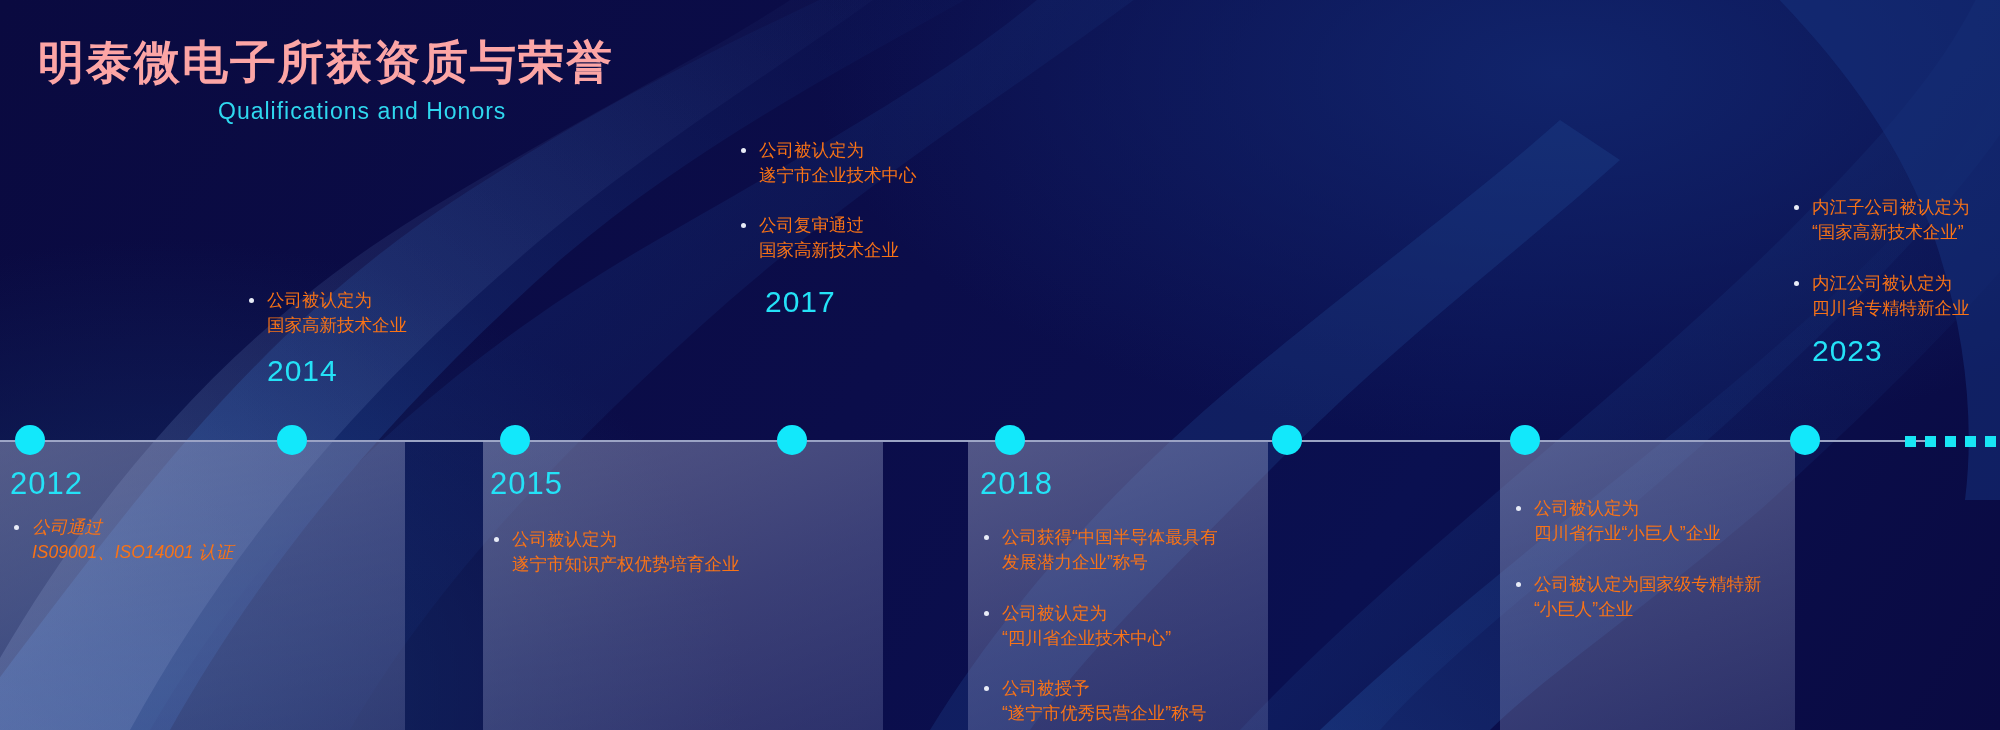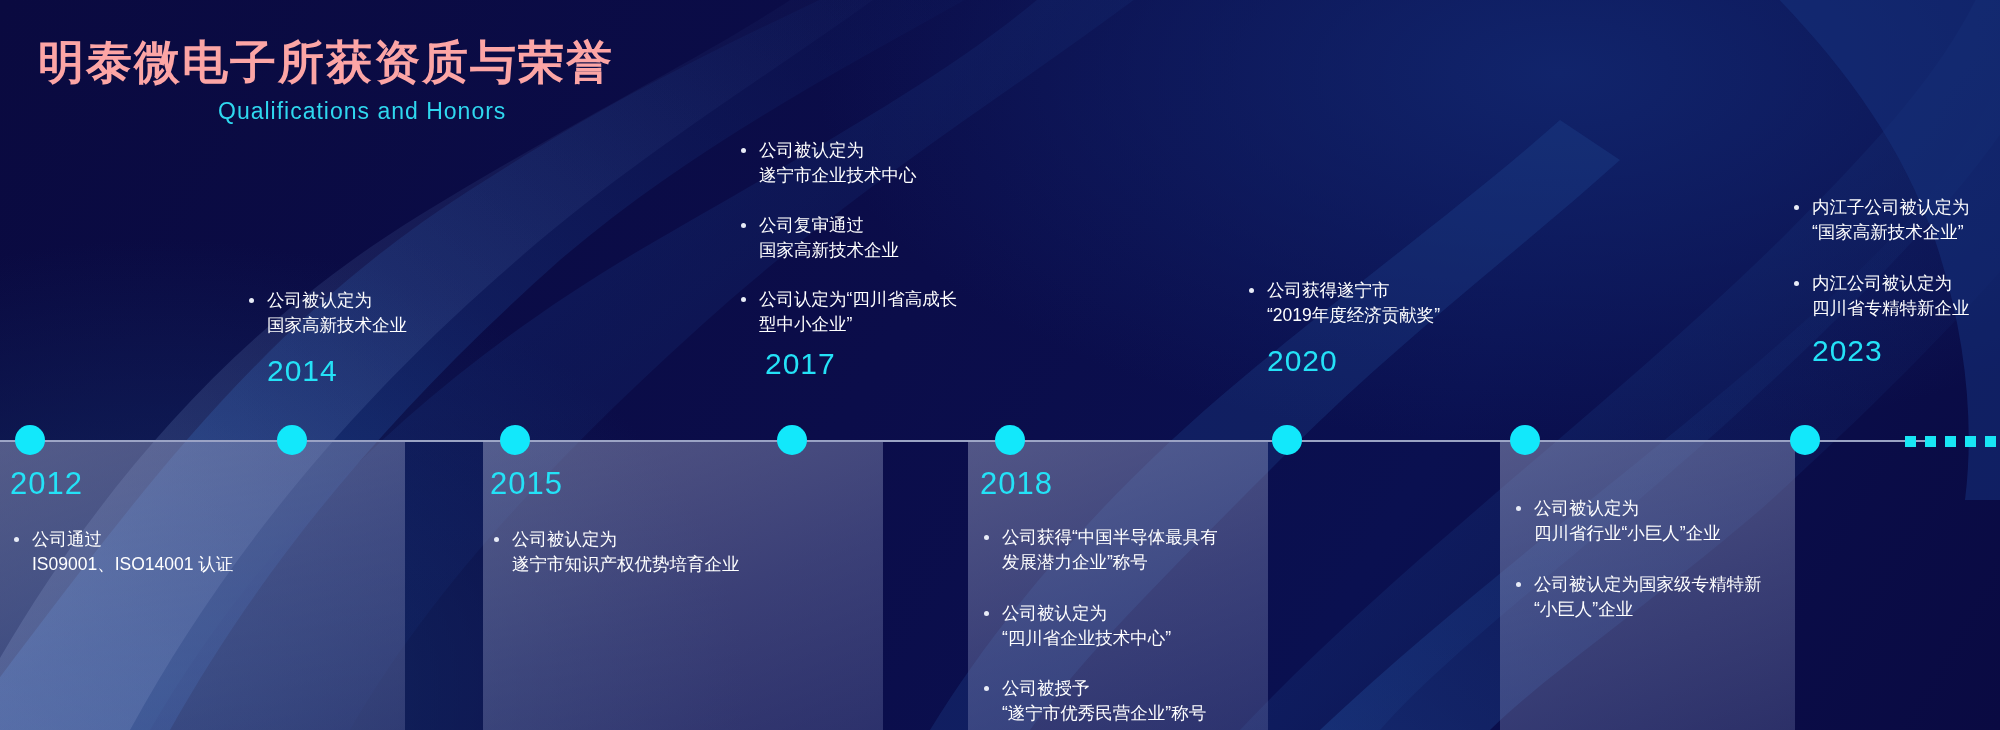"公司被认定为" ul.bul li { color: #ffffff -> #f97316 }
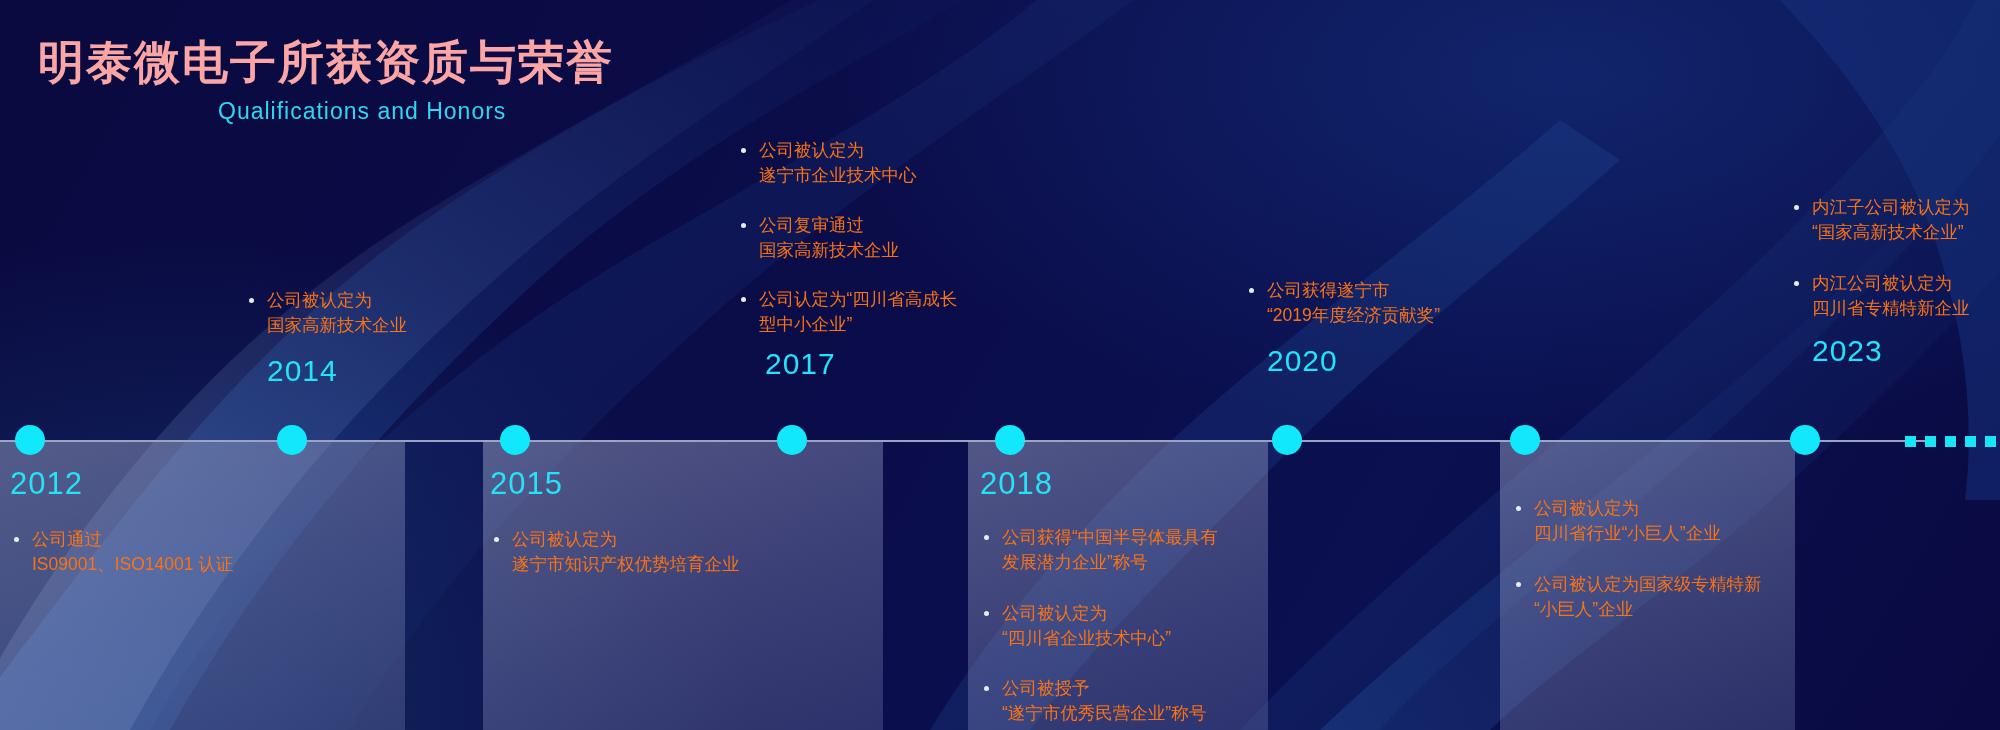"公司认定为“四川省高成长" li { html: <li>公司认定为“四川省高成长 型中小企业”</li> -> none }
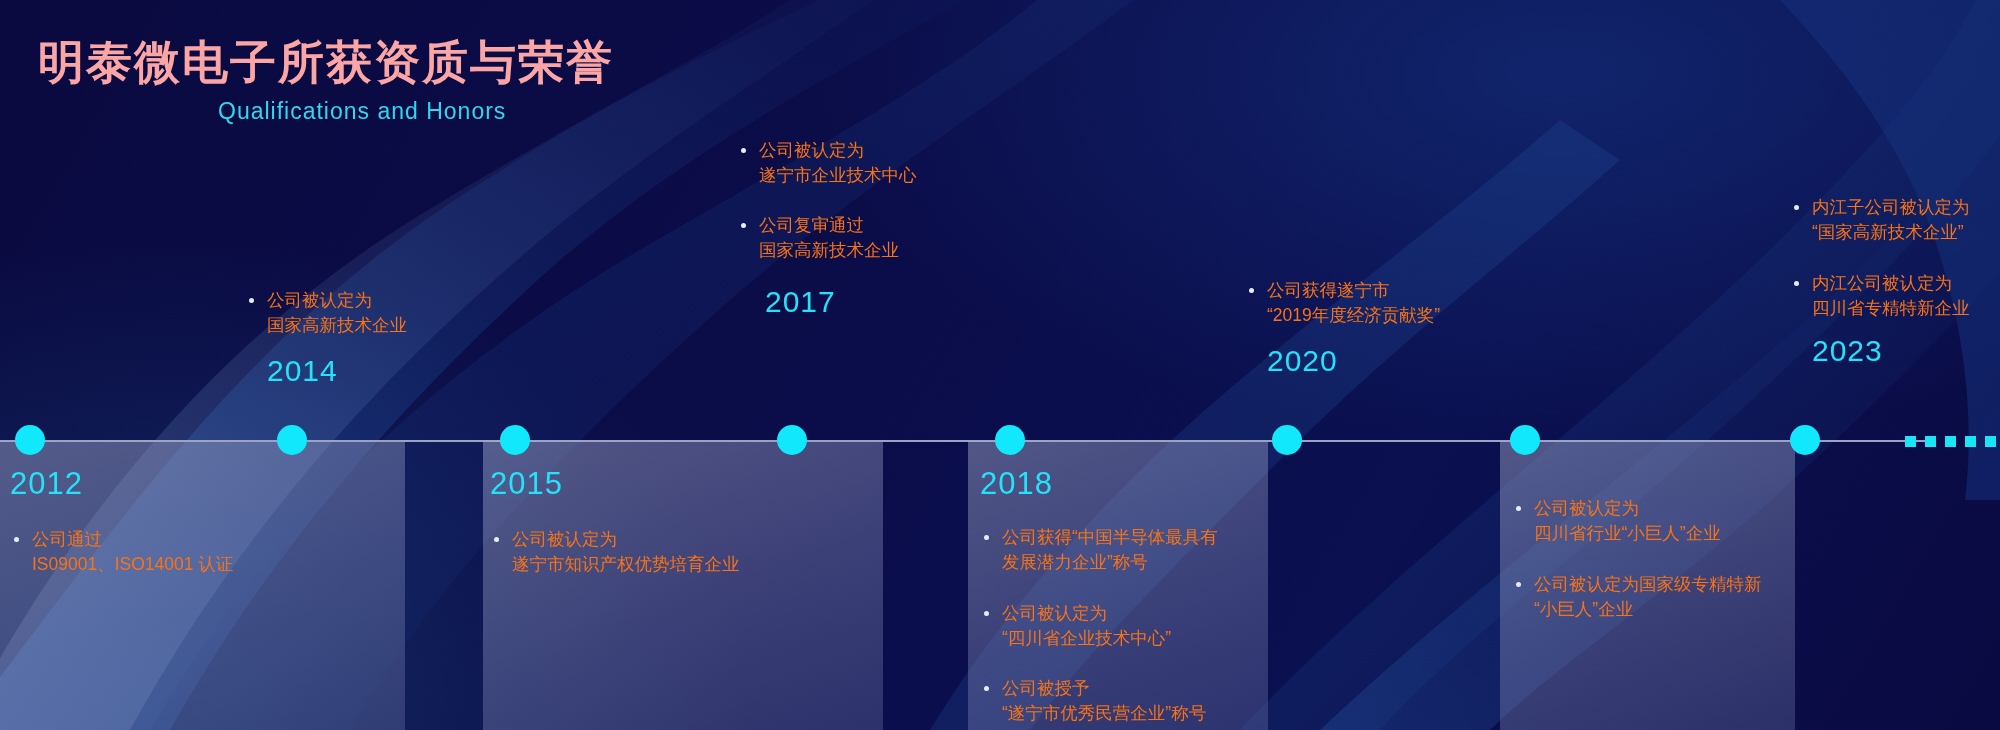"公司获得遂宁市" div.grp { html: <div> <ul> <li>公司获得遂宁市 “2019年度经济贡献奖”</li> </ul> <div>2020</div> </div> -> none }
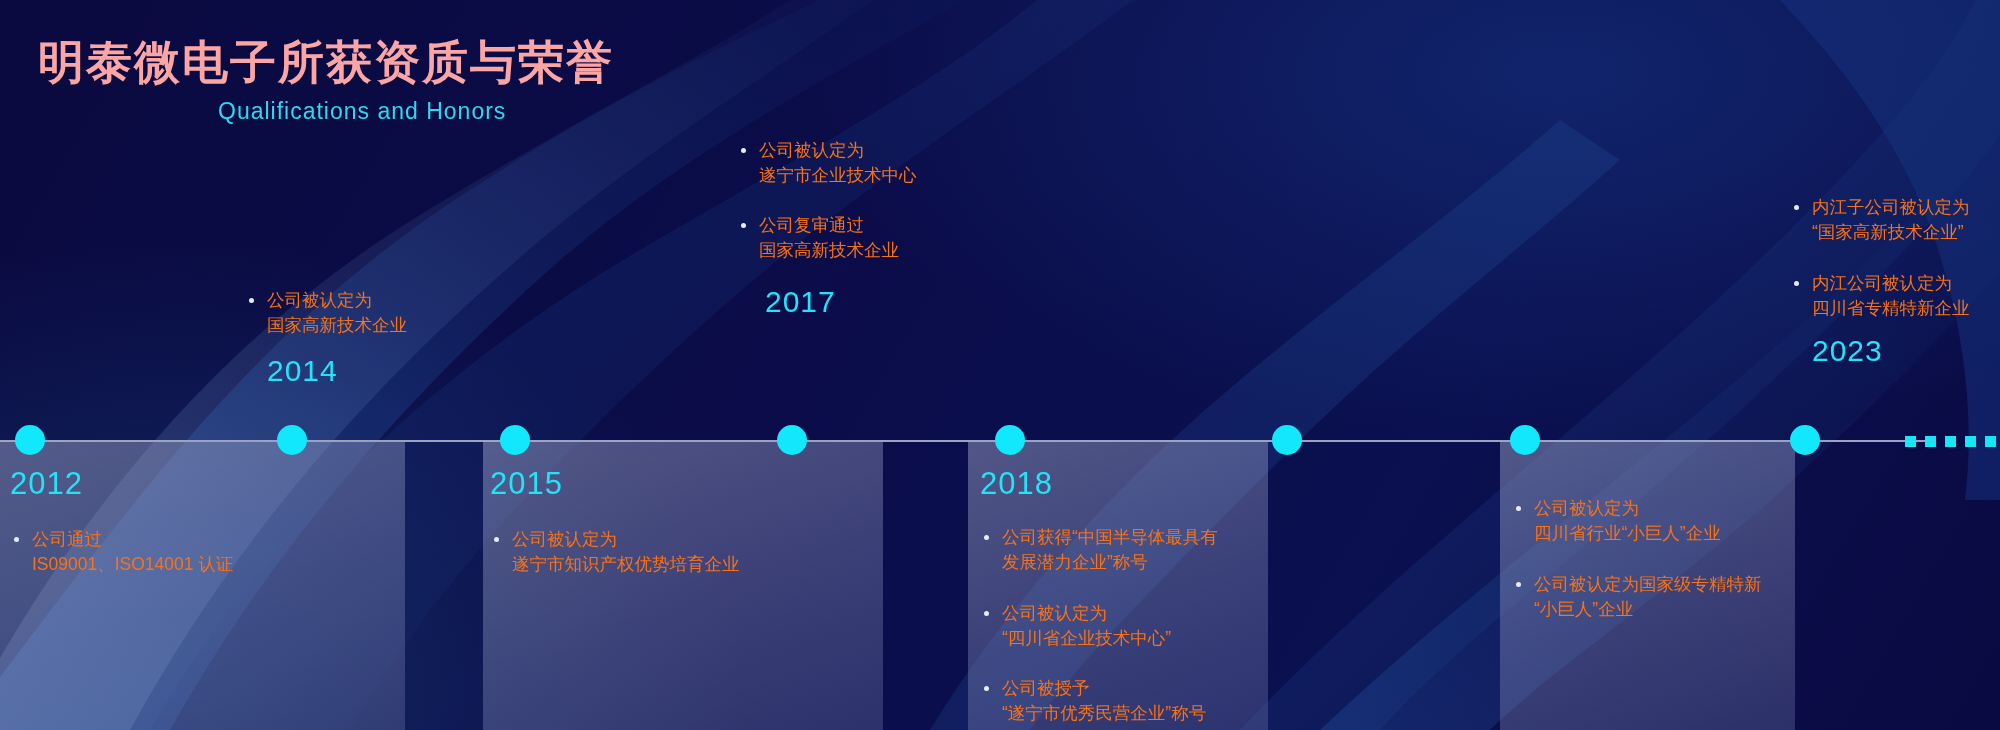"公司通过" ul.bul { font-style: none -> italic; margin-top: 28px -> 16px }
